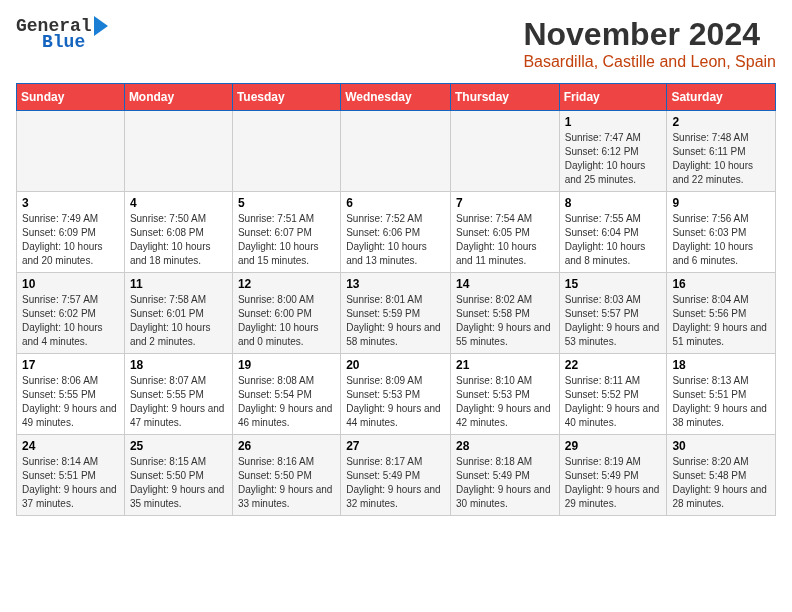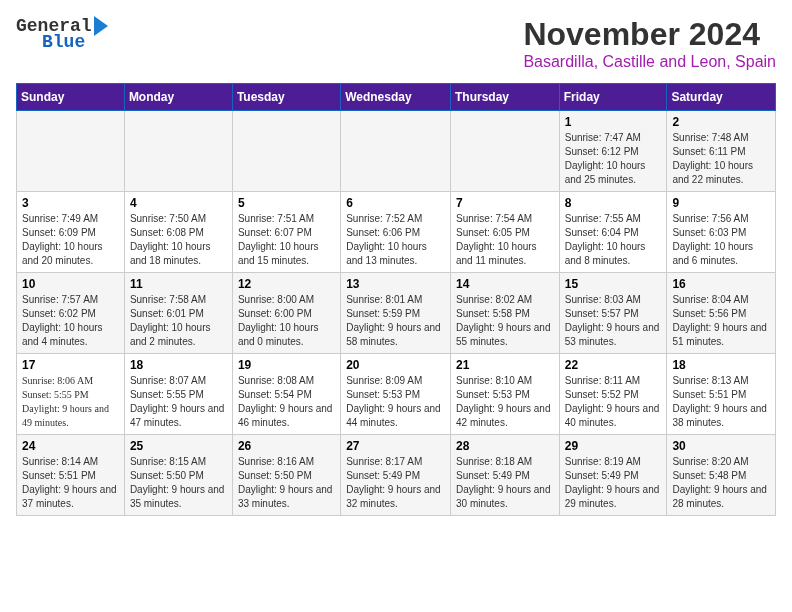"Basardilla, Castille and Leon, Spain" .location-title { color: #a21caf -> #c2410c }
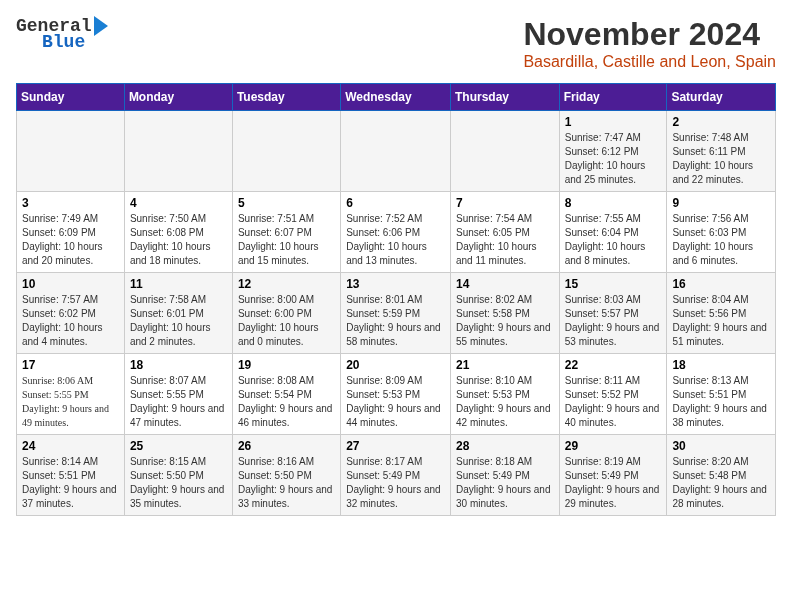"Sunday" thead tr th { background-color: #4c1d95 -> #ef4444 }
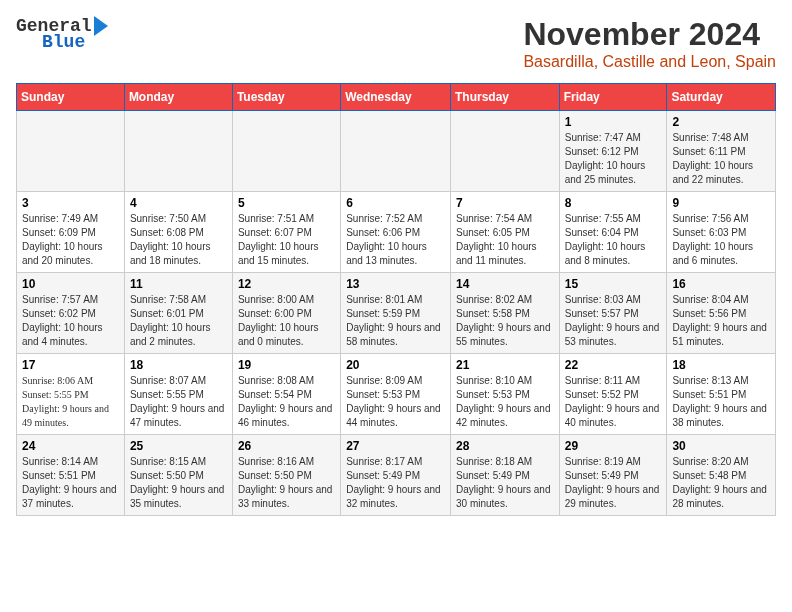"Sunrise: 8:06 AM" div.day-info { font-family: Liberation Serif, serif -> none }
